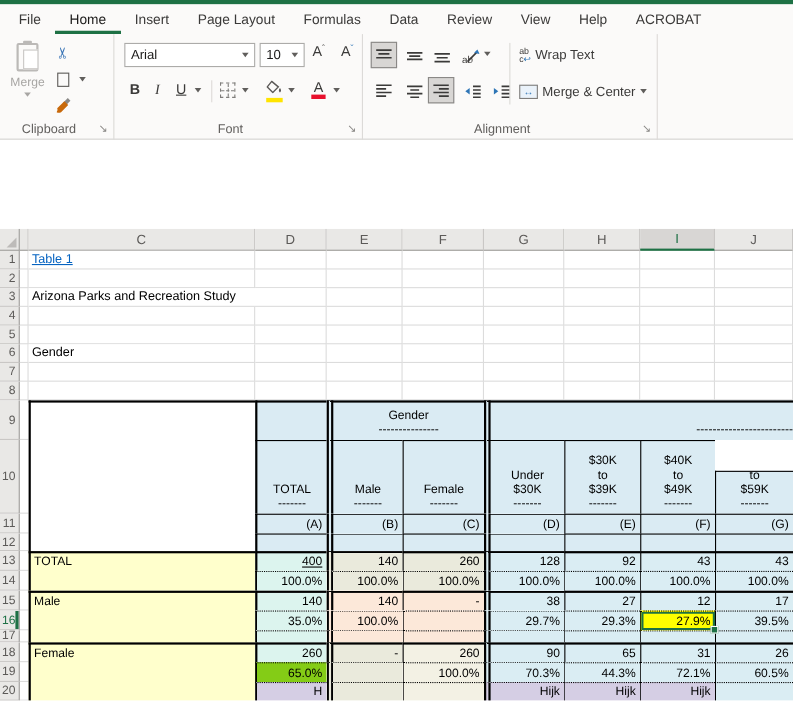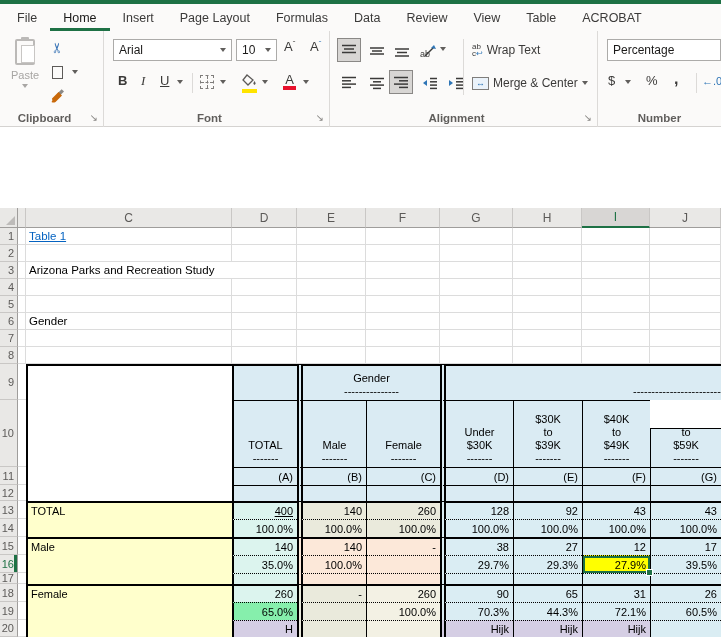"Table" div.tab { text: Table -> Help }
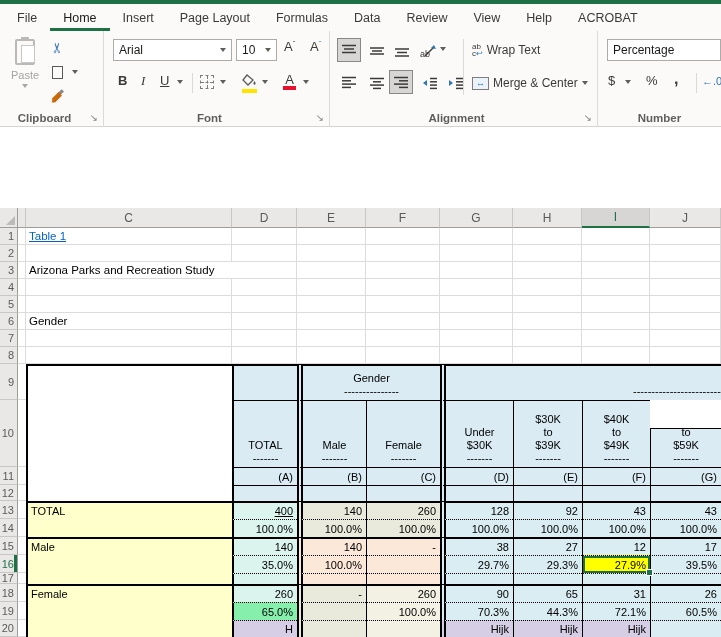"Percentage" div.grp { html: <div> <div> <span>Percentage</span> </div> <div>$</div> <span></span> <div>%</div> <div>,</div> <div></div> <div>←.0</div> <div>Number</div> </div> -> none }
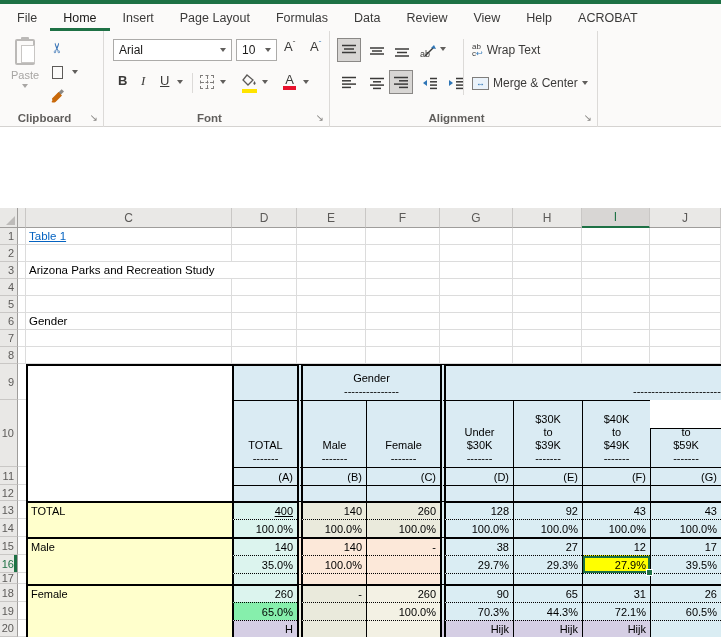"Paste" div.paste-lbl { text: Paste -> Merge }
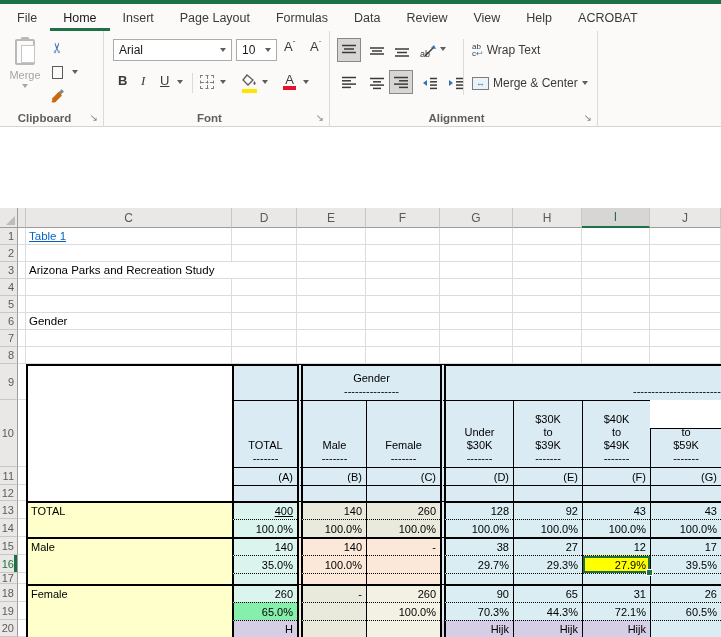"Clipboard" .grp-label { font-weight: bold -> none }
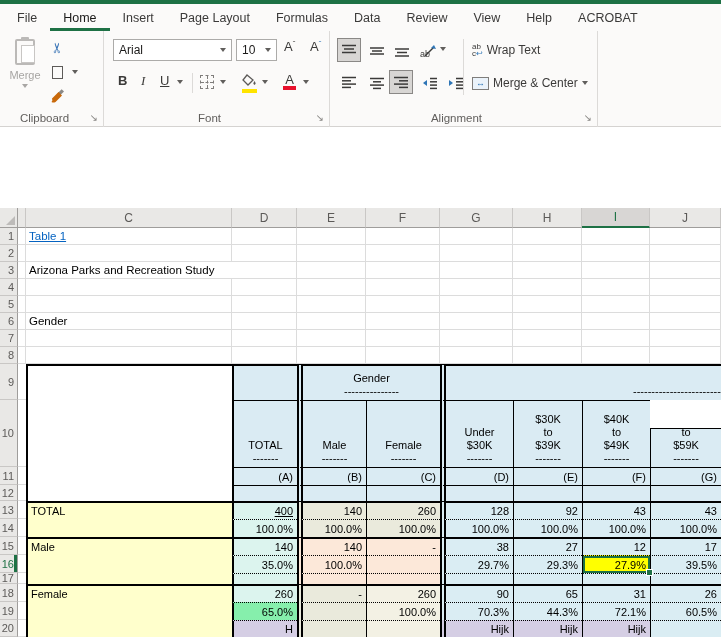"65.0%" div.tc { background: #86efac -> #84cc16 }
